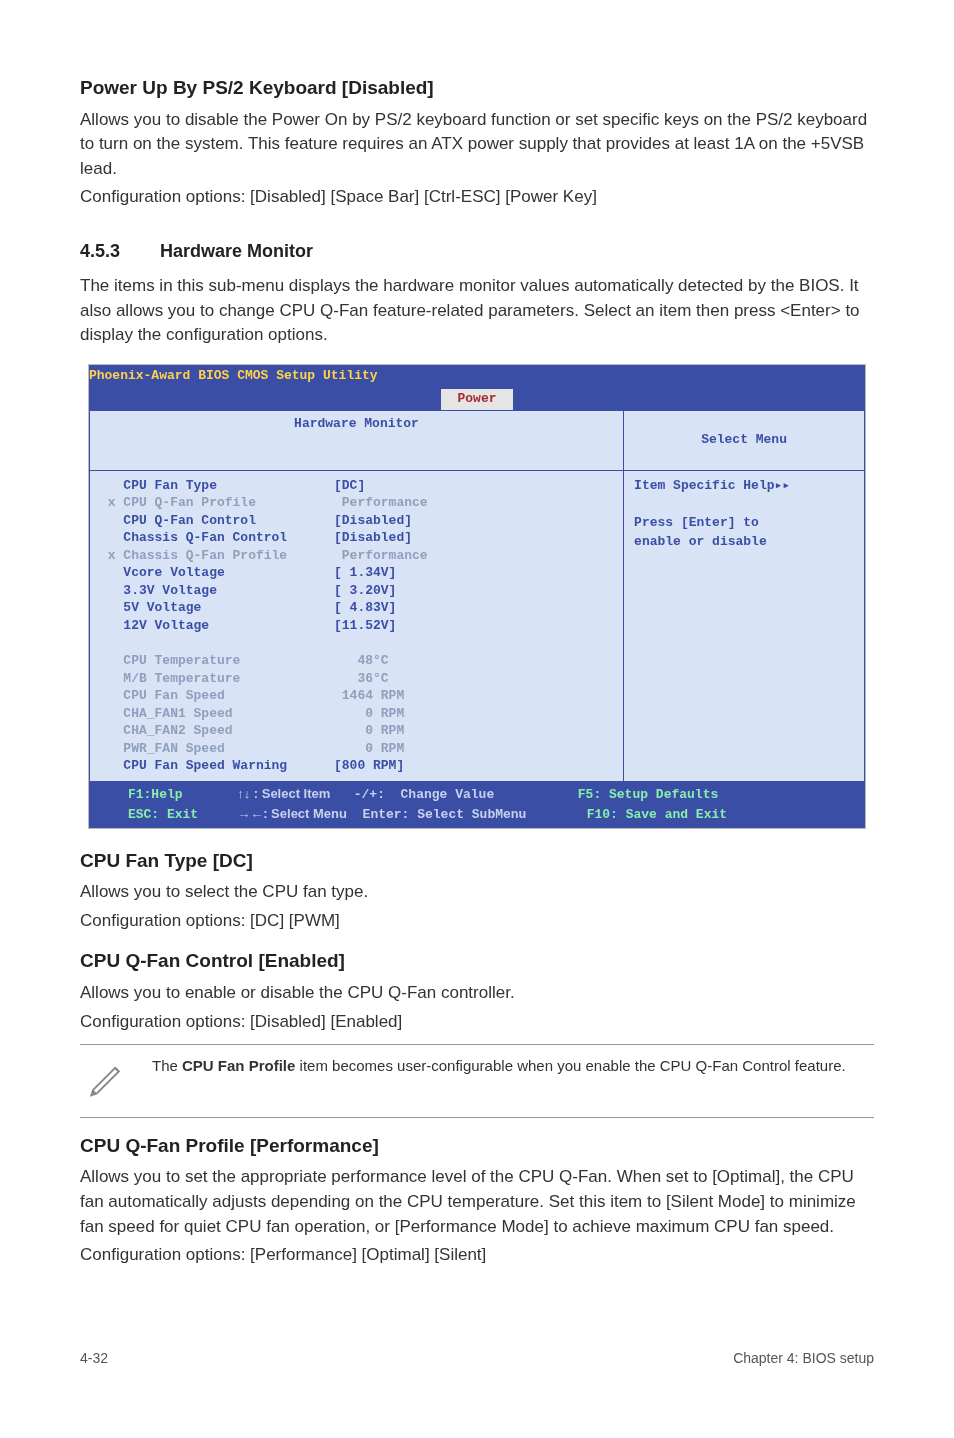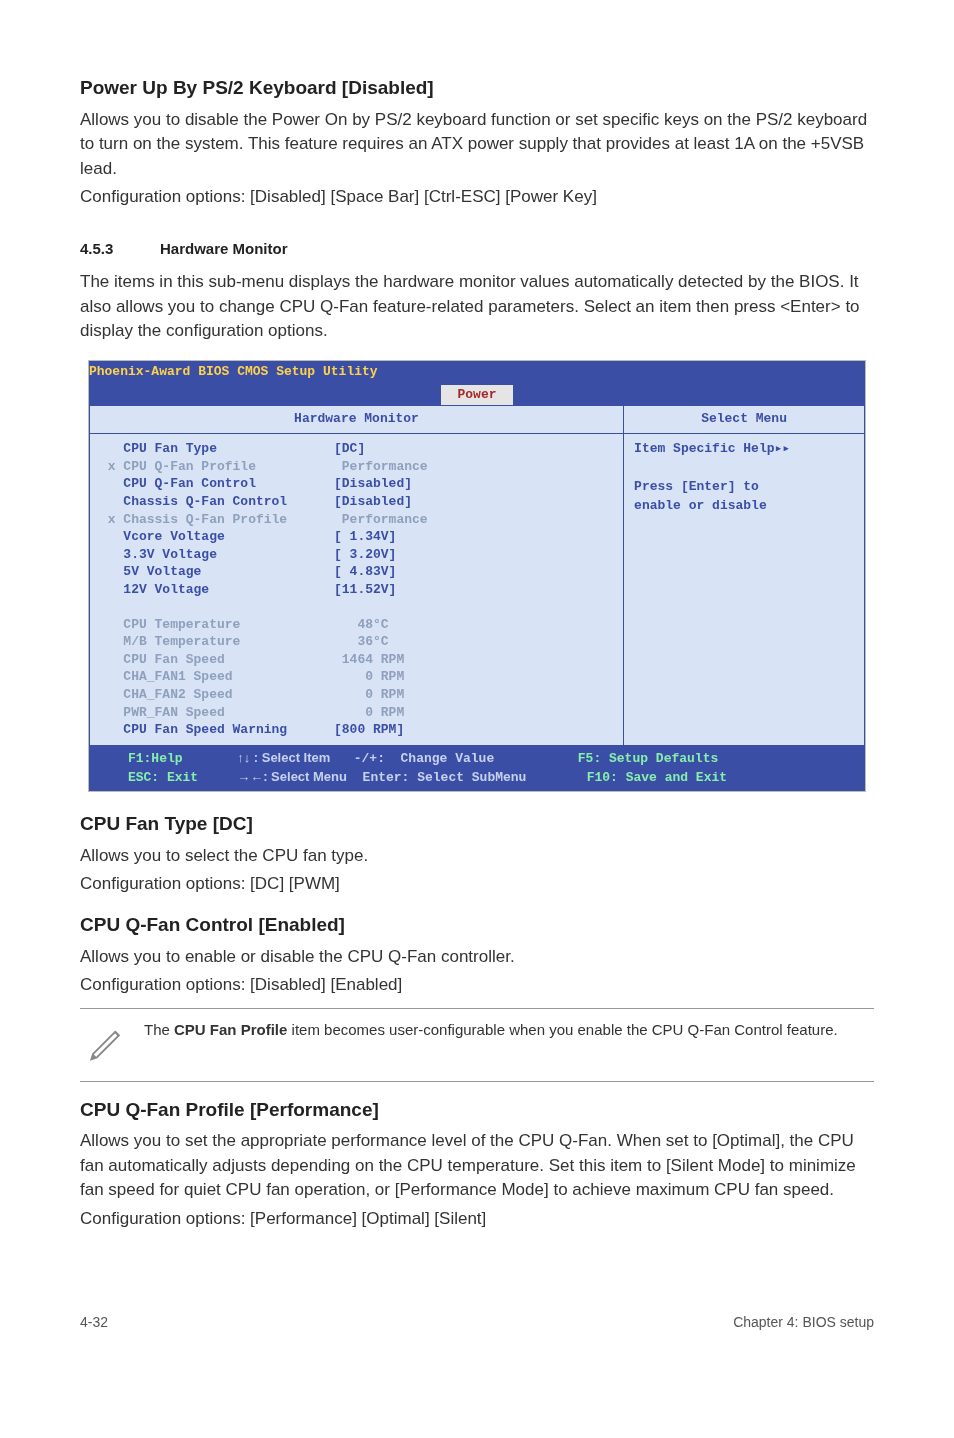"4.5.3 Hardware Monitor" .section-num { font-size: 15px -> 18px }
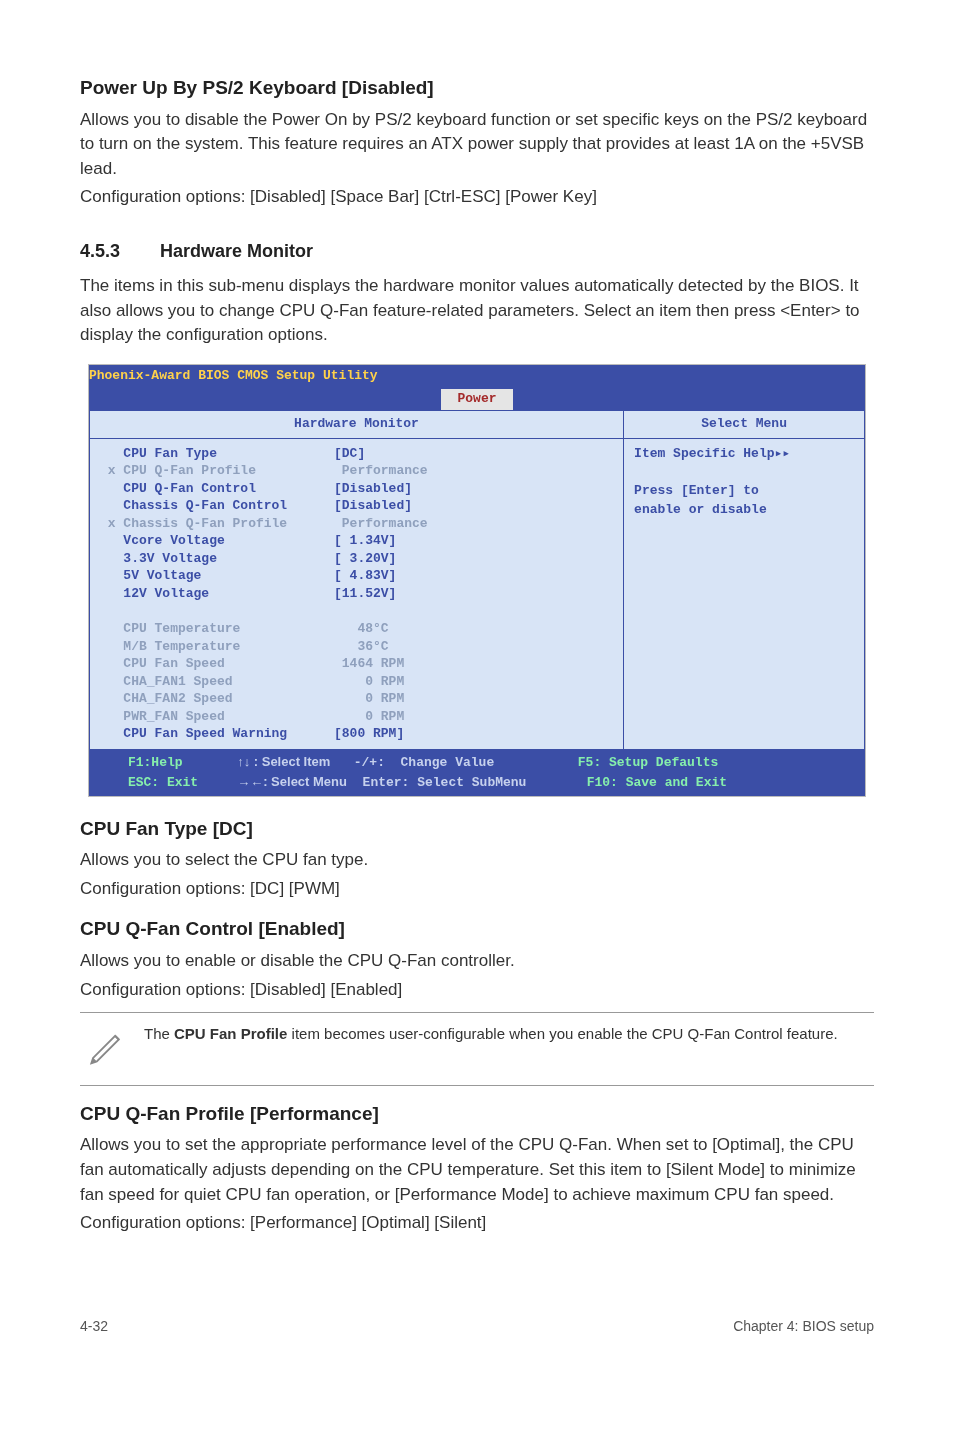"Select Menu" .bios-header-right { padding: 4px 0 -> 20px 0 }
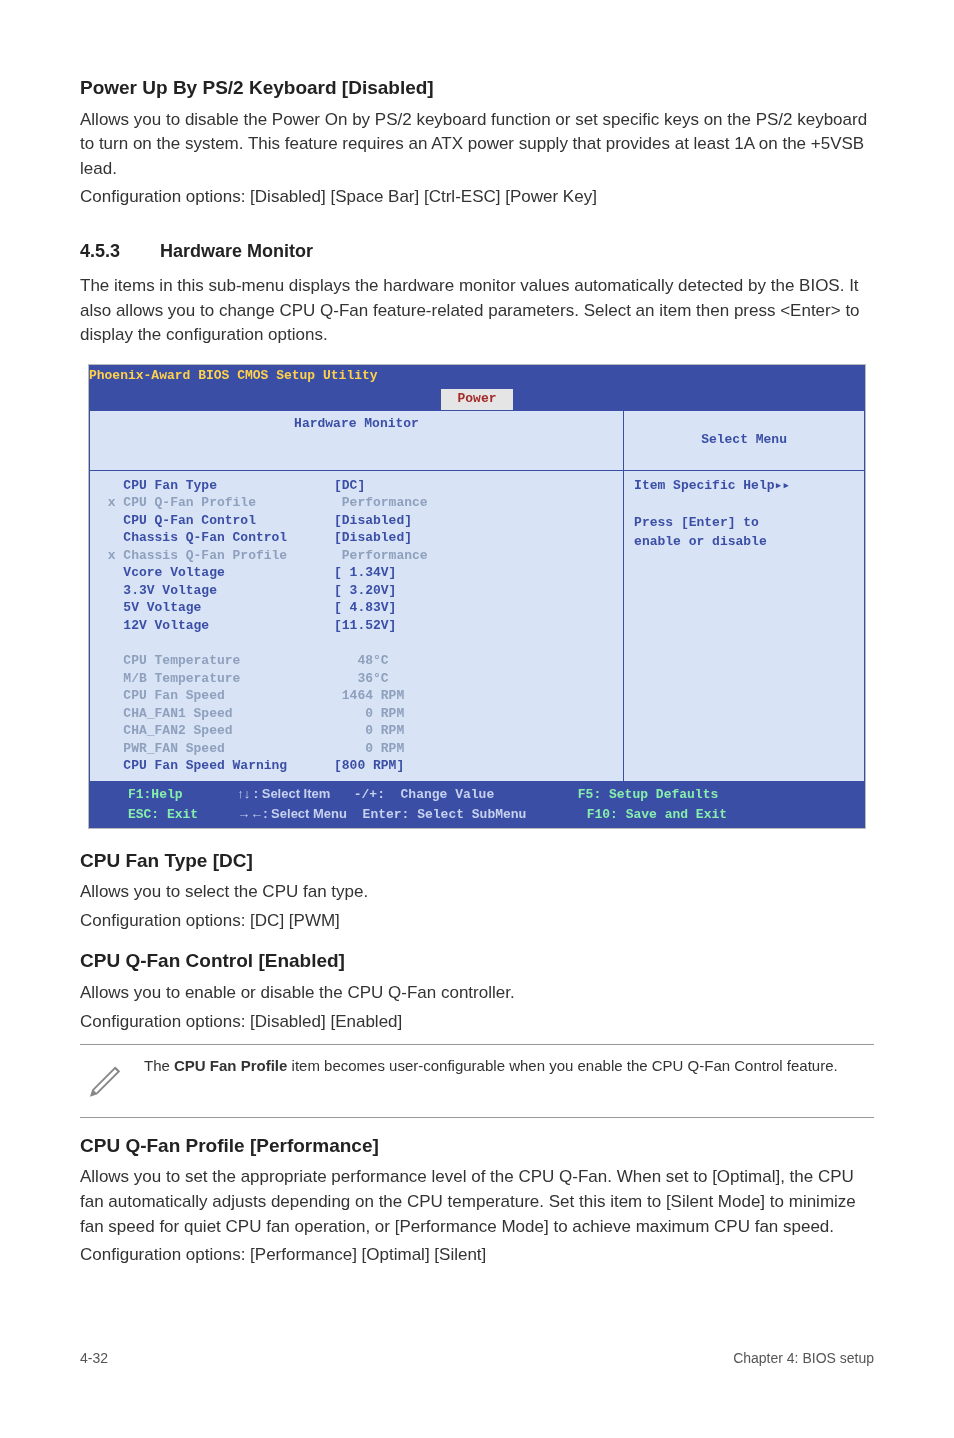"The CPU Fan Profile item" .note-box { gap: 16px -> 24px }
